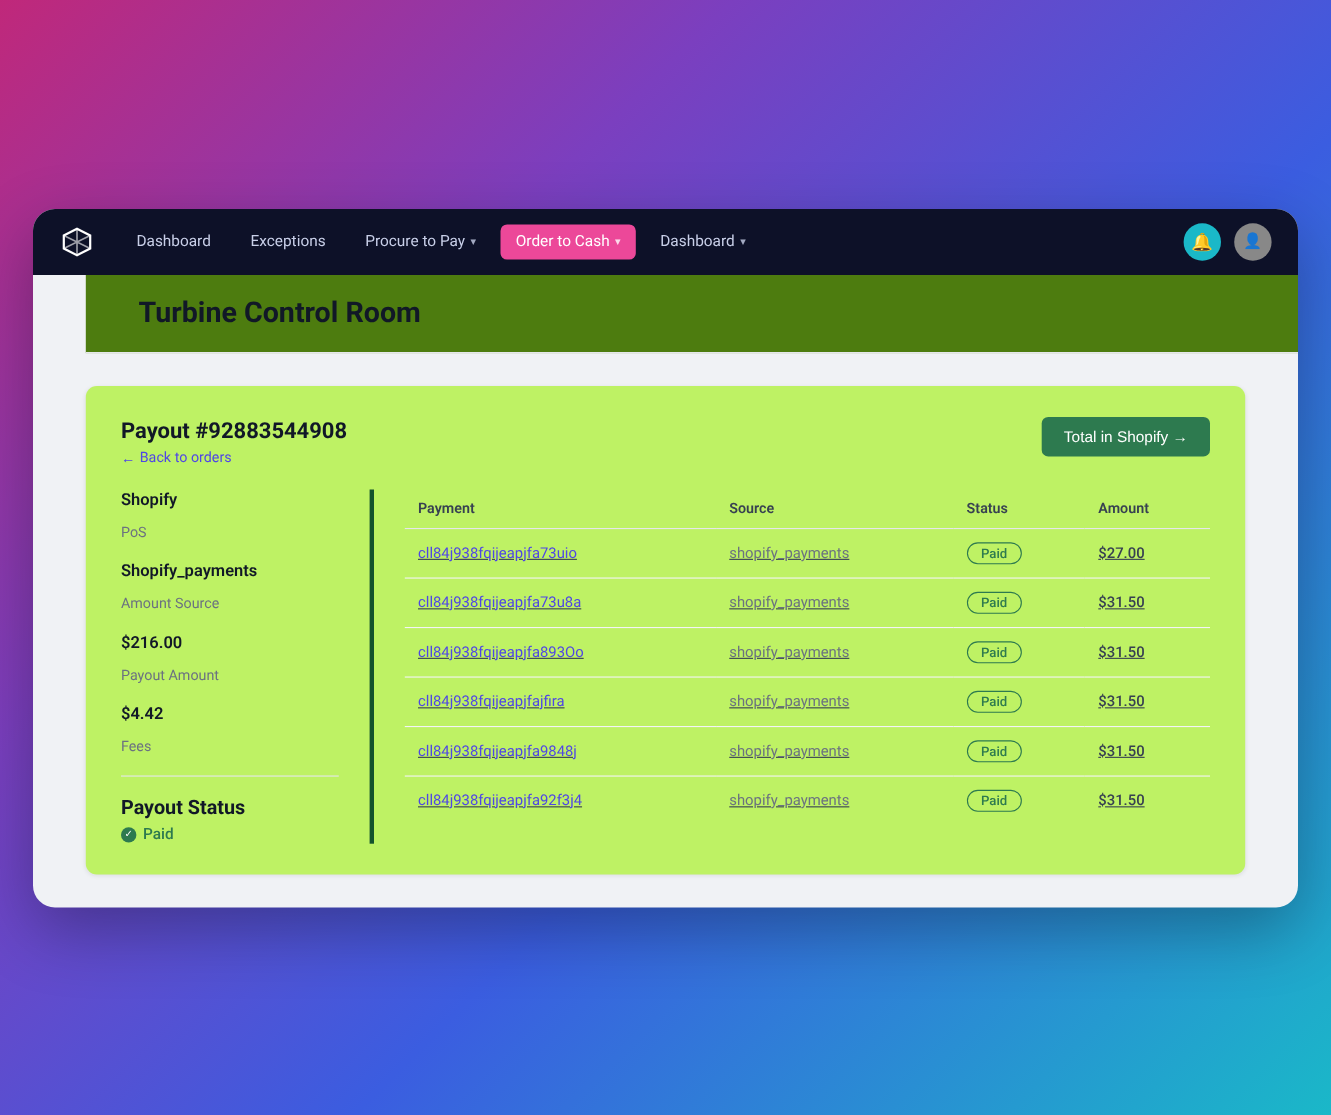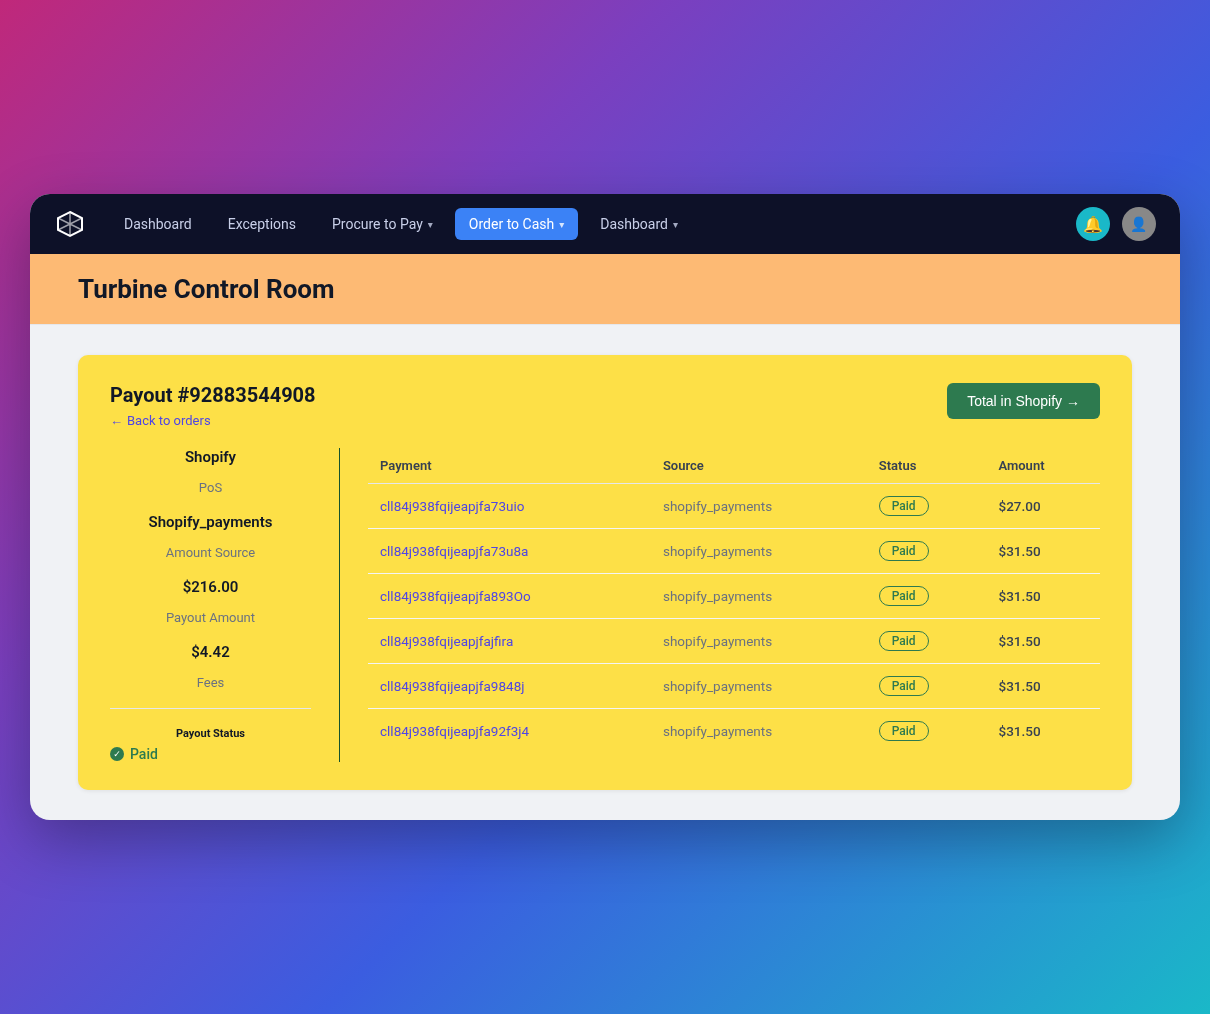"Order to Cash" .nav-link.active { background: #3b82f6 -> #ec4899 }
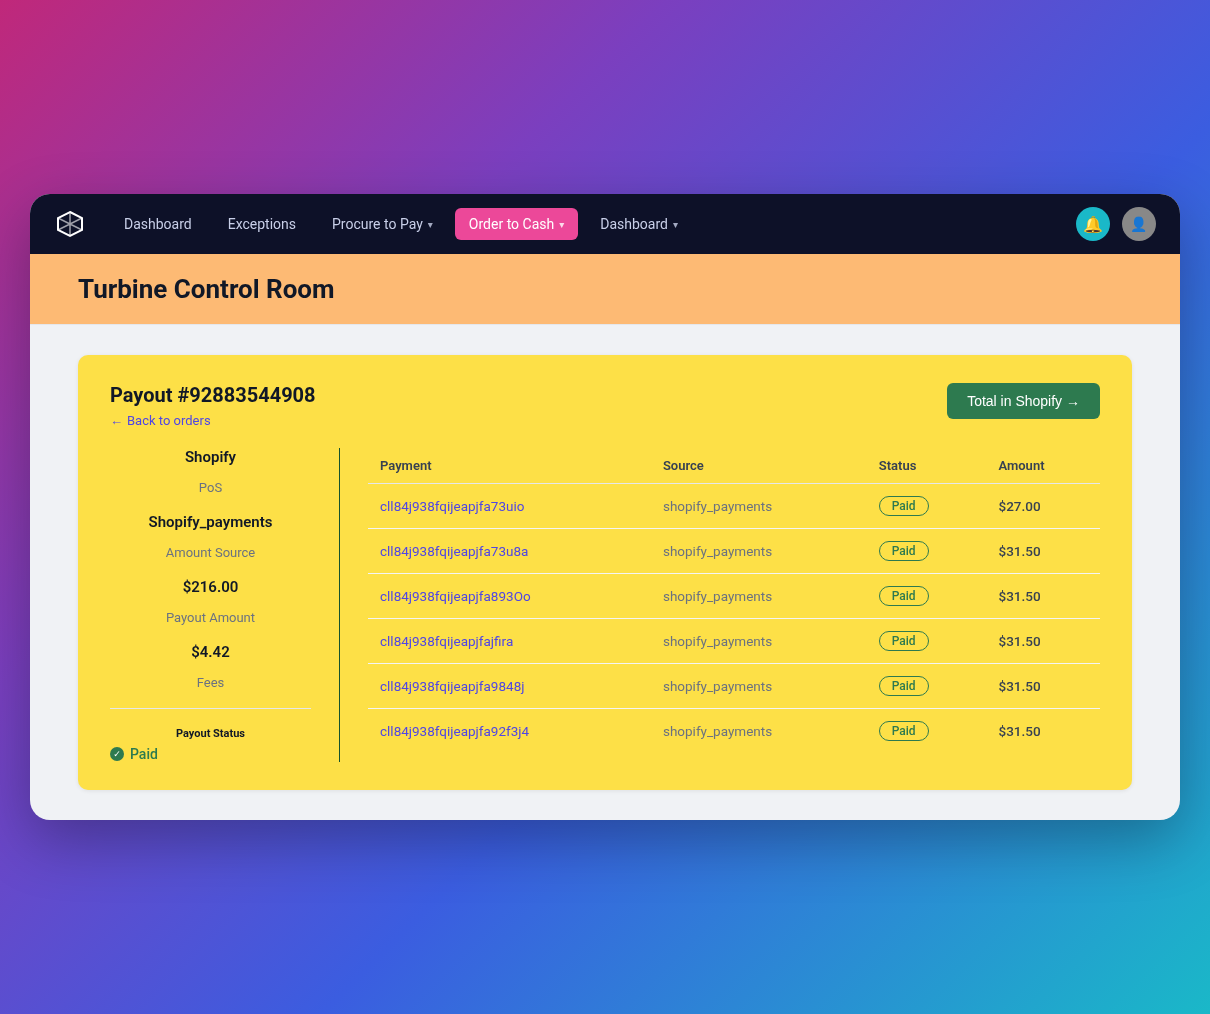"Turbine Control Room" .page-header { background: #fdba74 -> #4d7c0f; margin-left: none -> 48px }
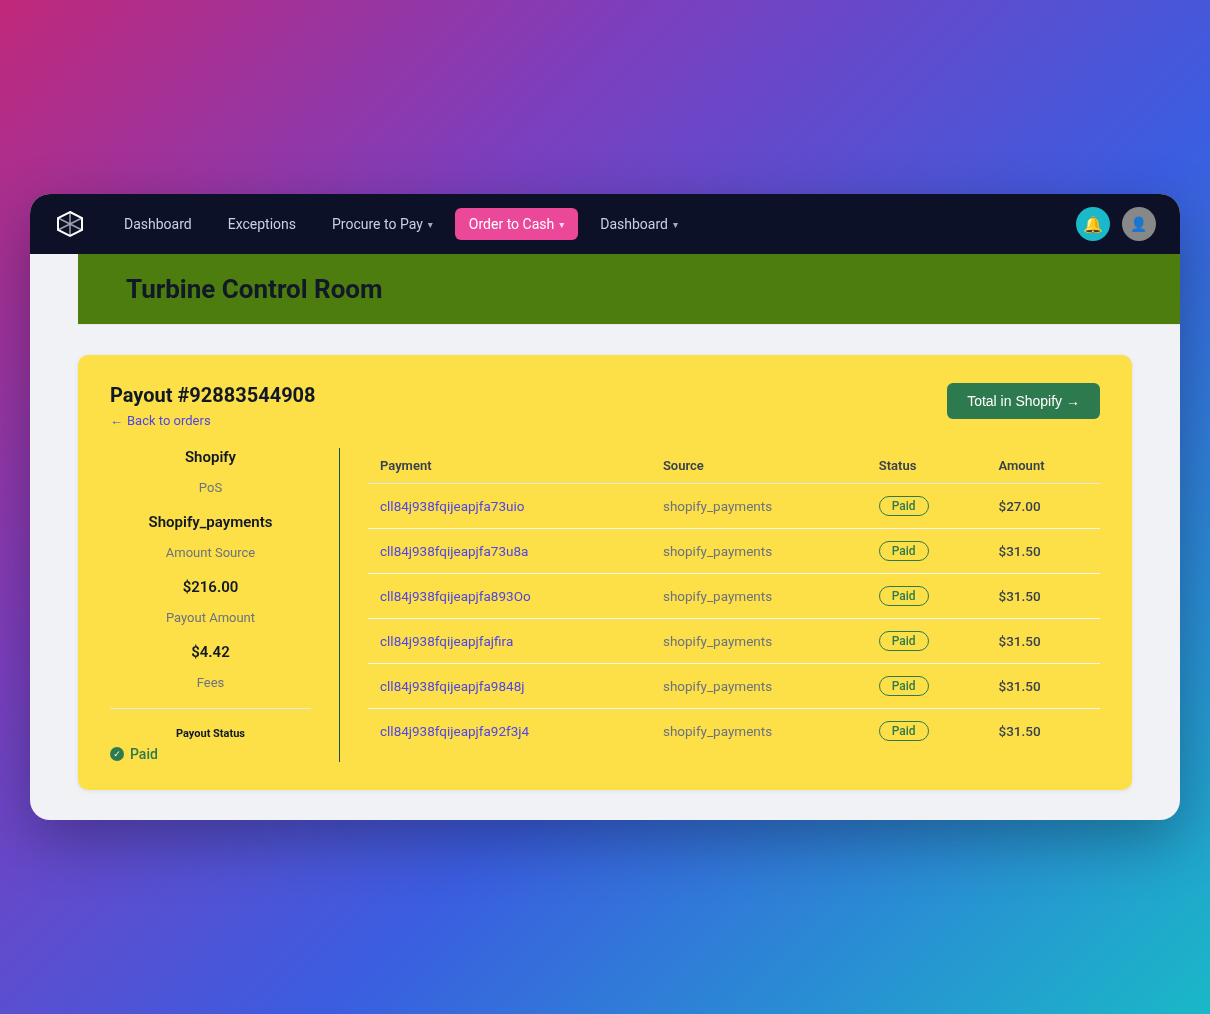"Payout #92883544908" .card { background: #fde047 -> #bef264 }
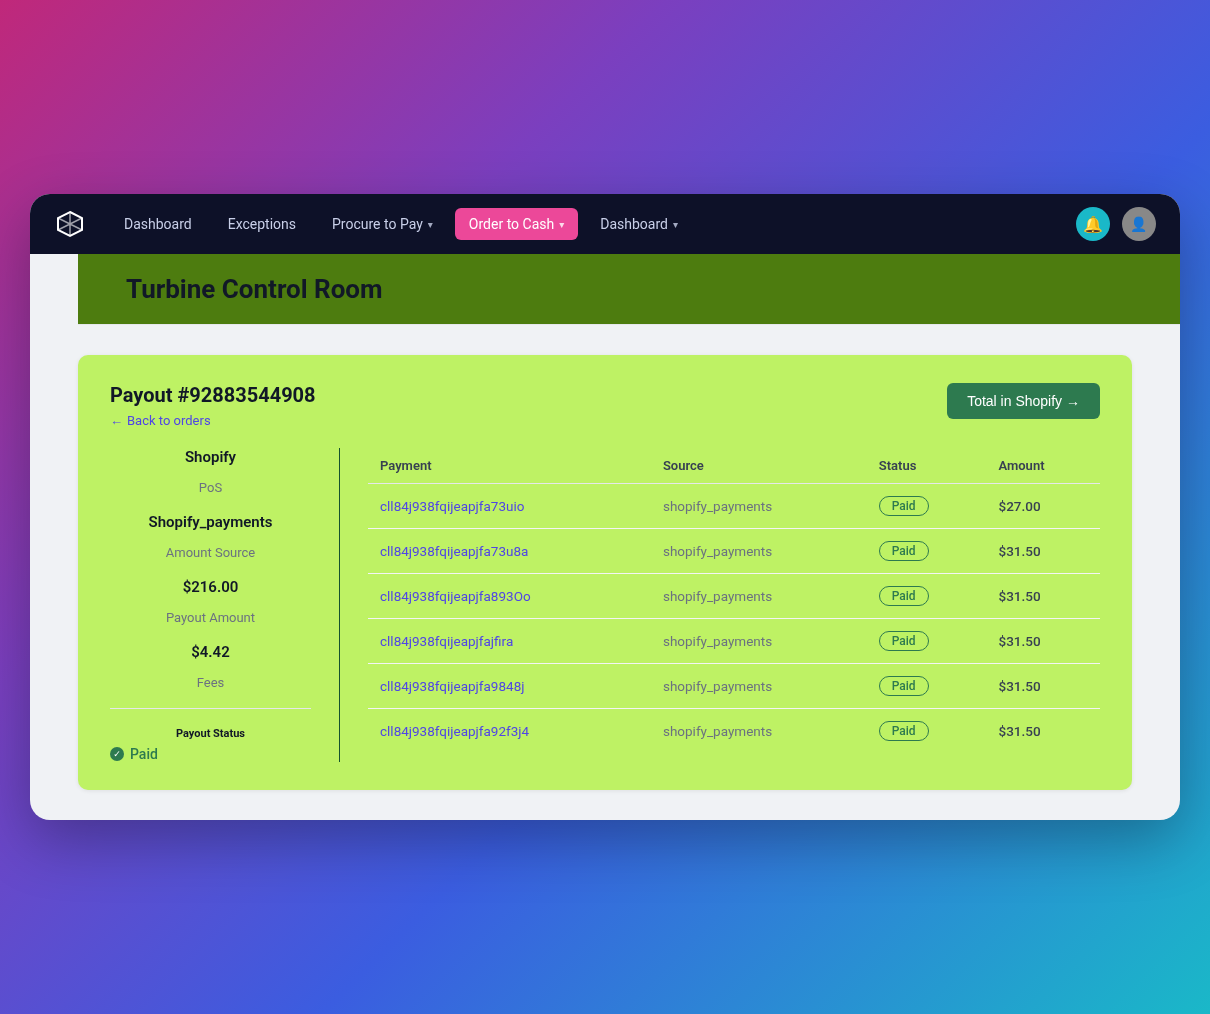"Shopify" .sidebar { border-right: 1px solid #14532d -> 4px solid #14532d; text-align: center -> none }
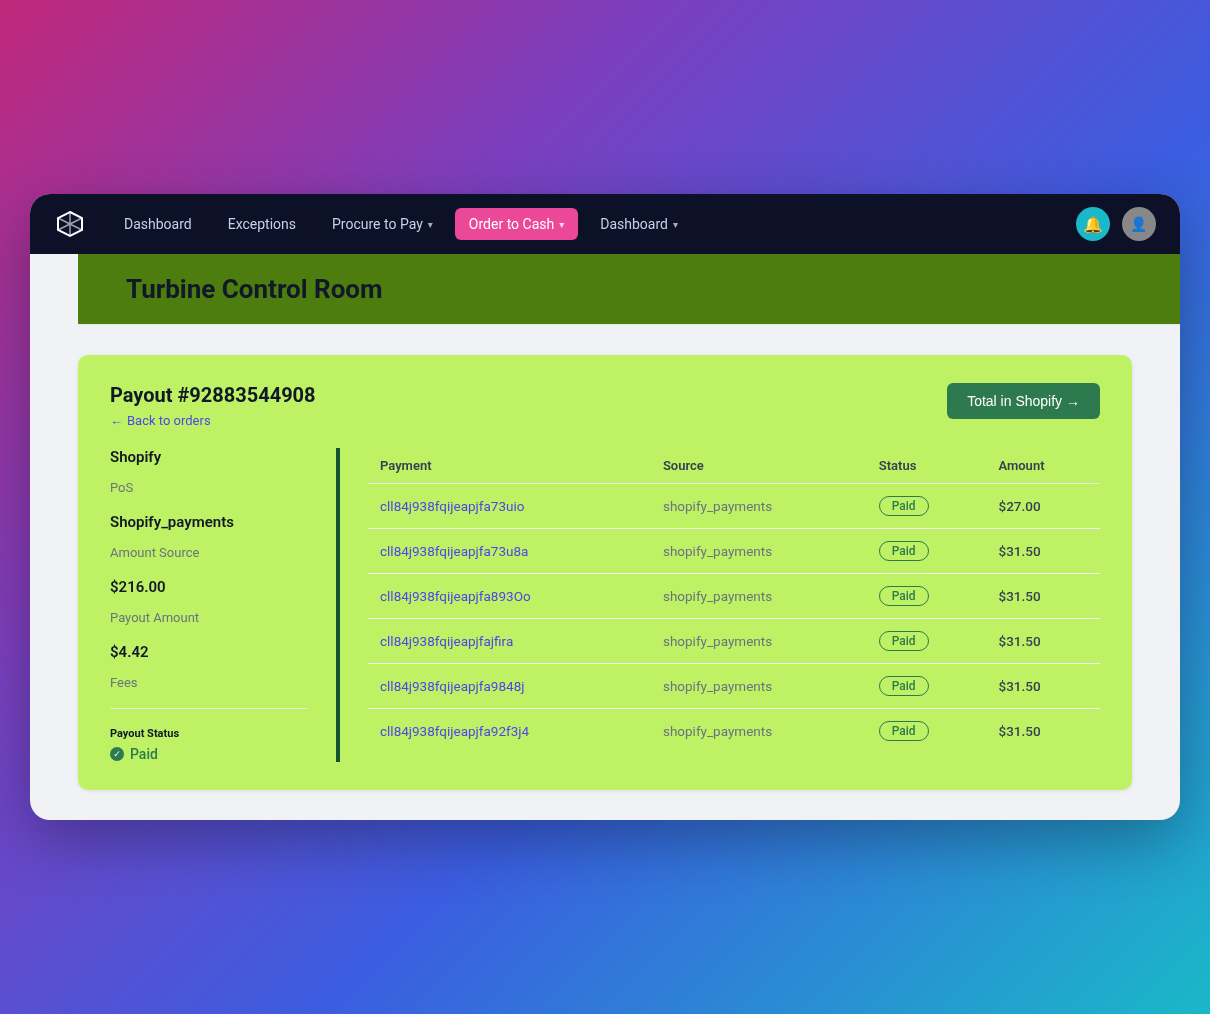"cll84j938fqijeapjfa73uio" tbody td { text-decoration: none -> underline }
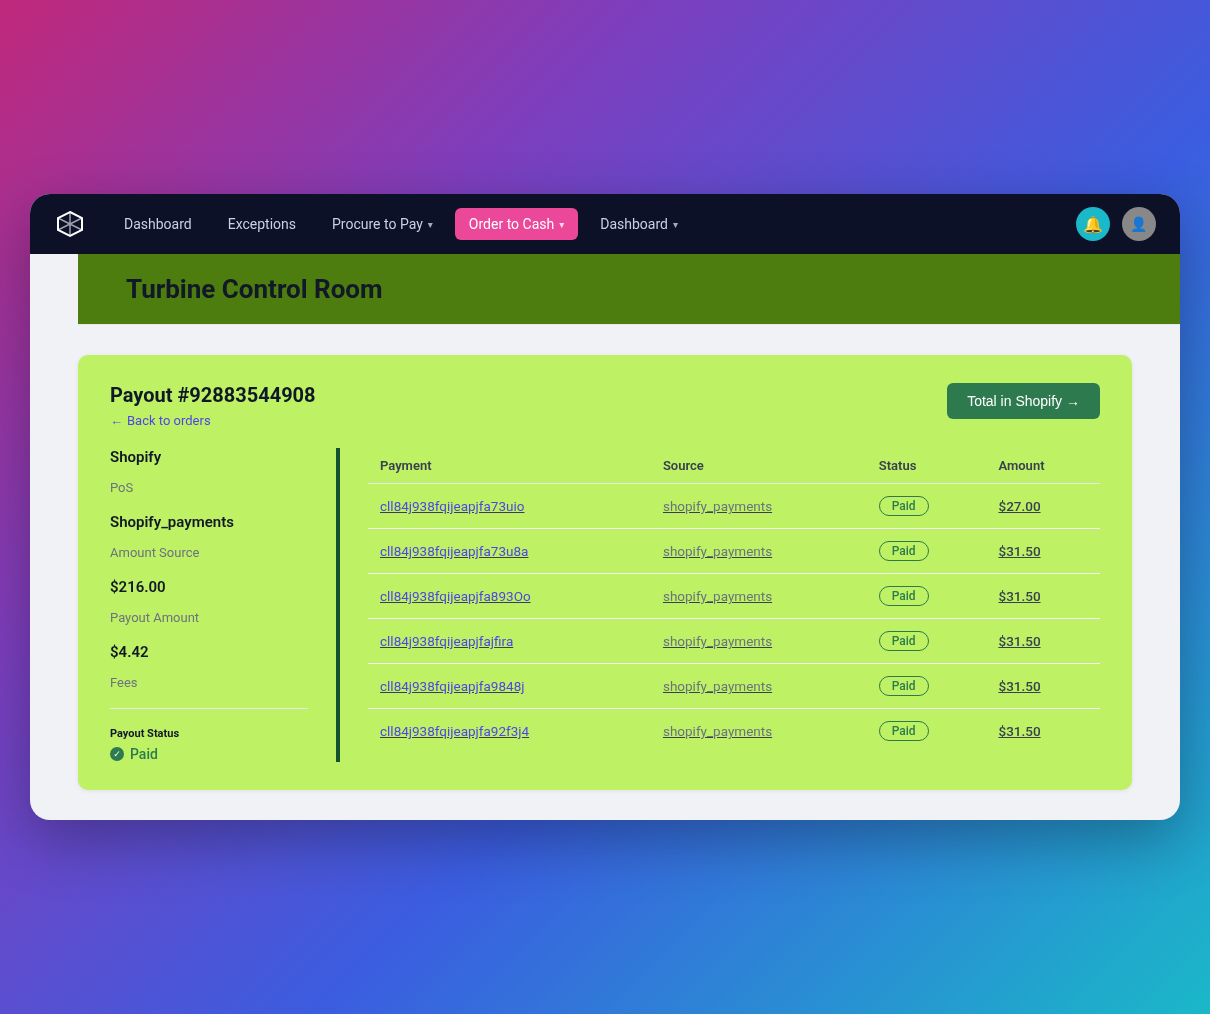"Payout Status" .sidebar-section-title { font-size: 11px -> 18px }
